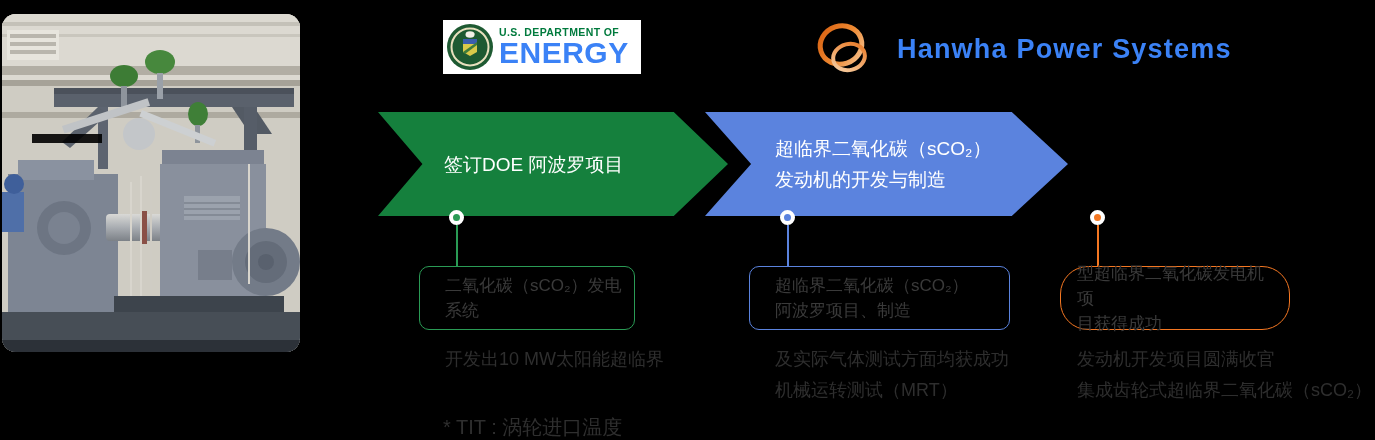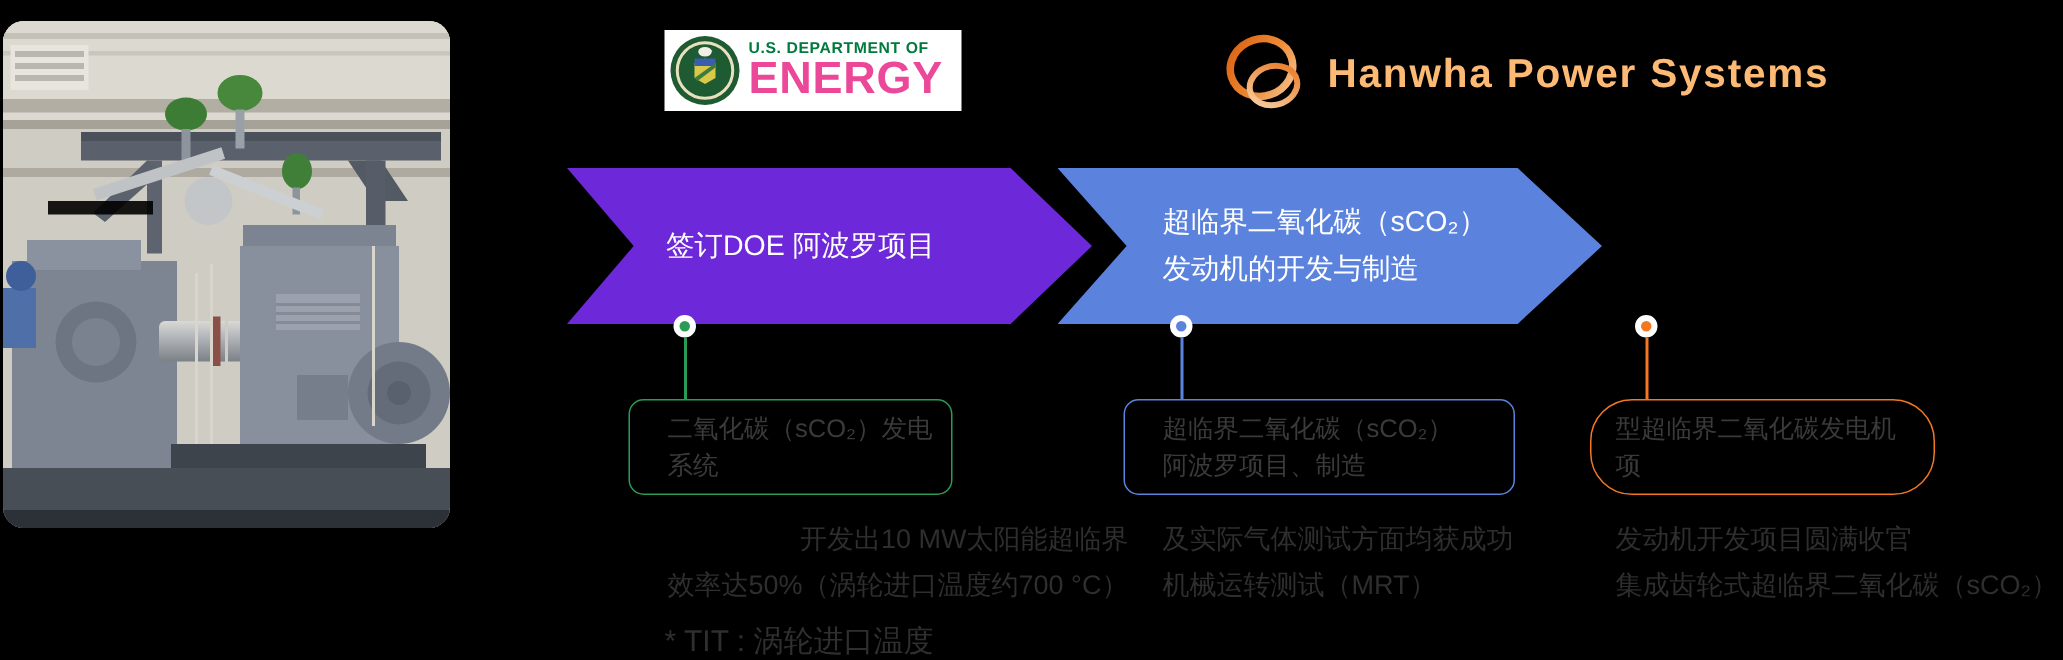"ENERGY" .doe-line2 { color: #ec4899 -> #3b82f6 }
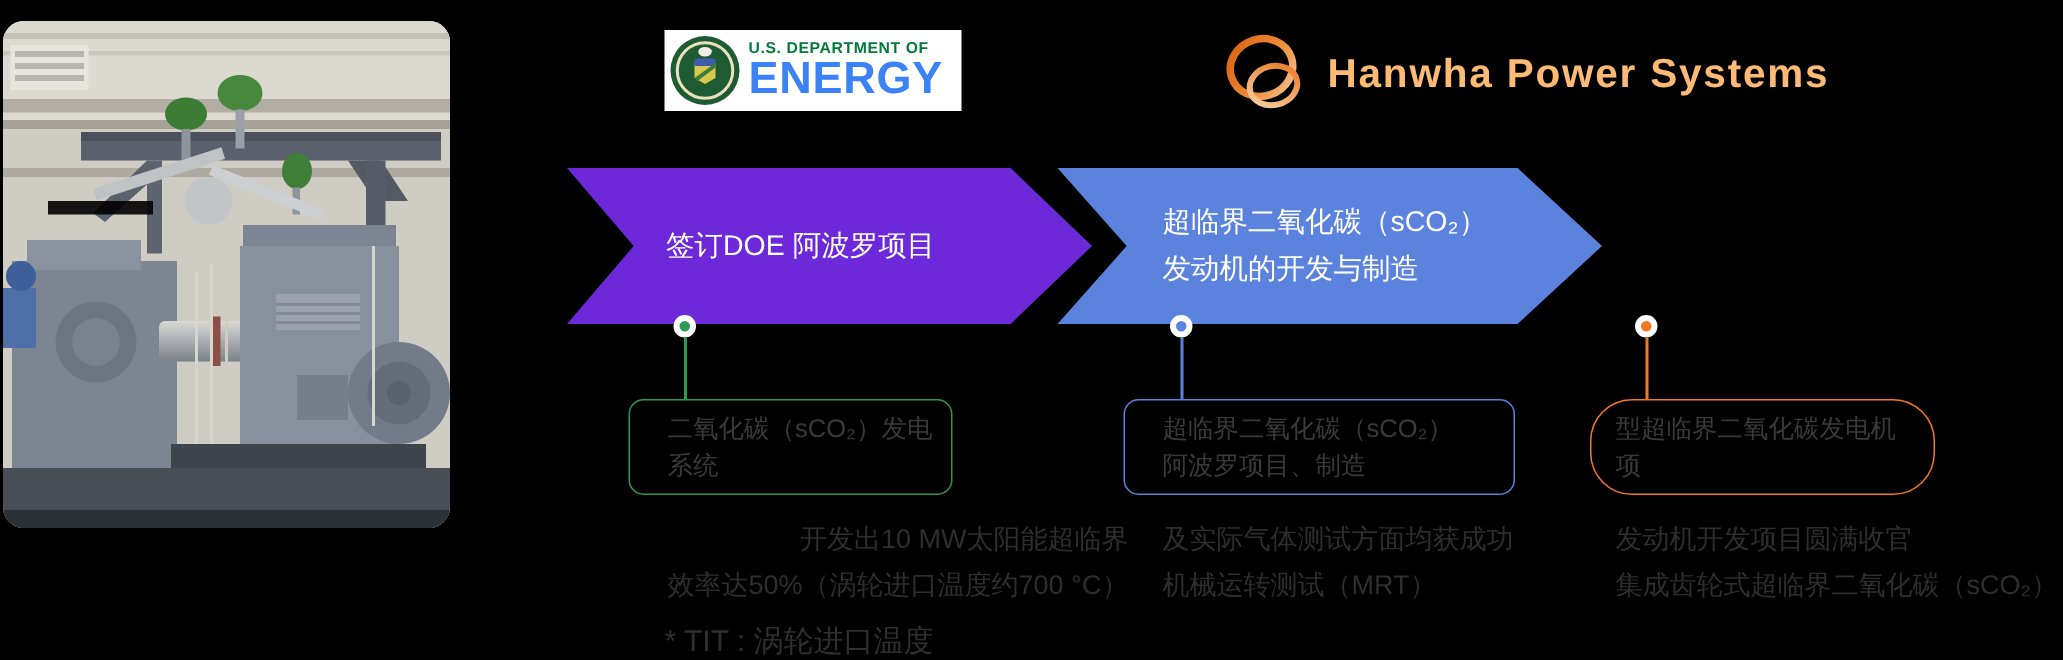"Hanwha Power Systems" .hanwha-text { color: #fdba74 -> #3b82f6; margin-left: 12px -> 24px }
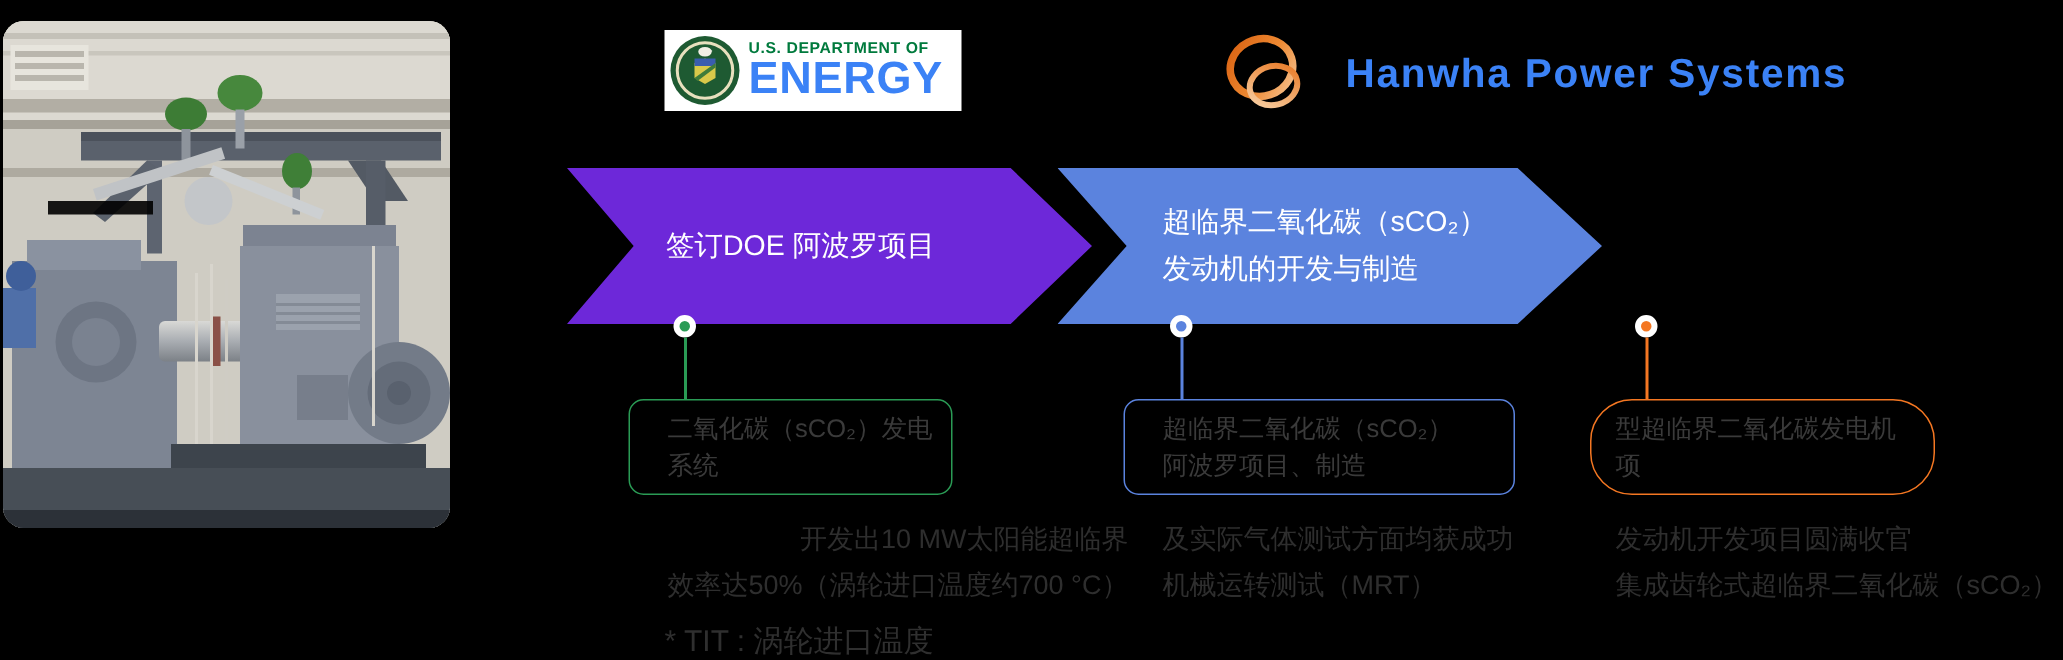"签订DOE 阿波罗项目" .arrow-1 { background: #6d28d9 -> #15803d }
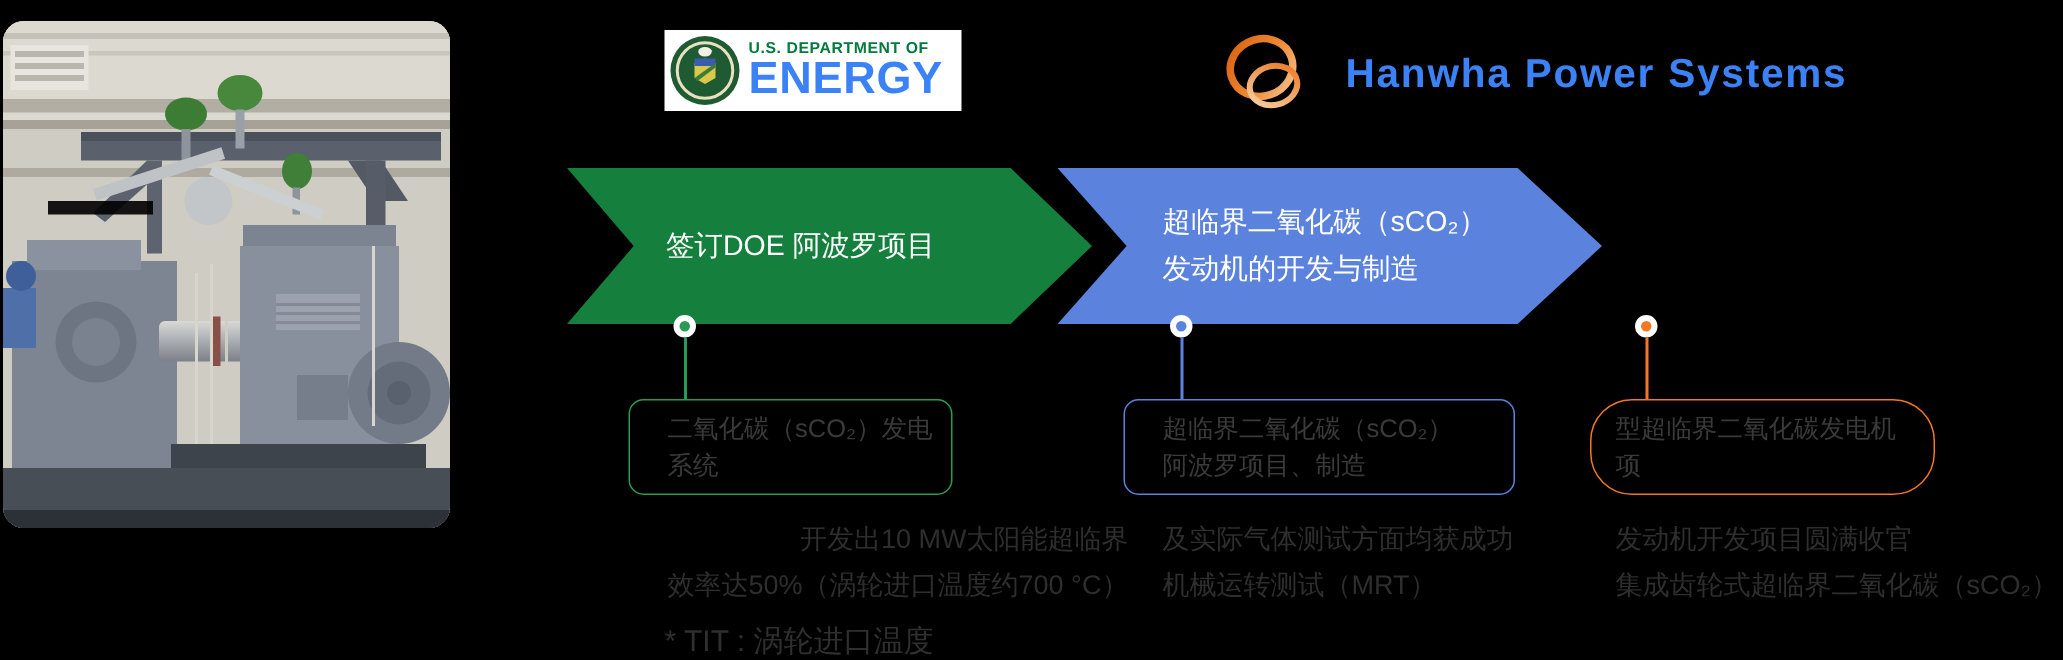"目获得成功" span { html: none -> <span>目获得成功</span> }
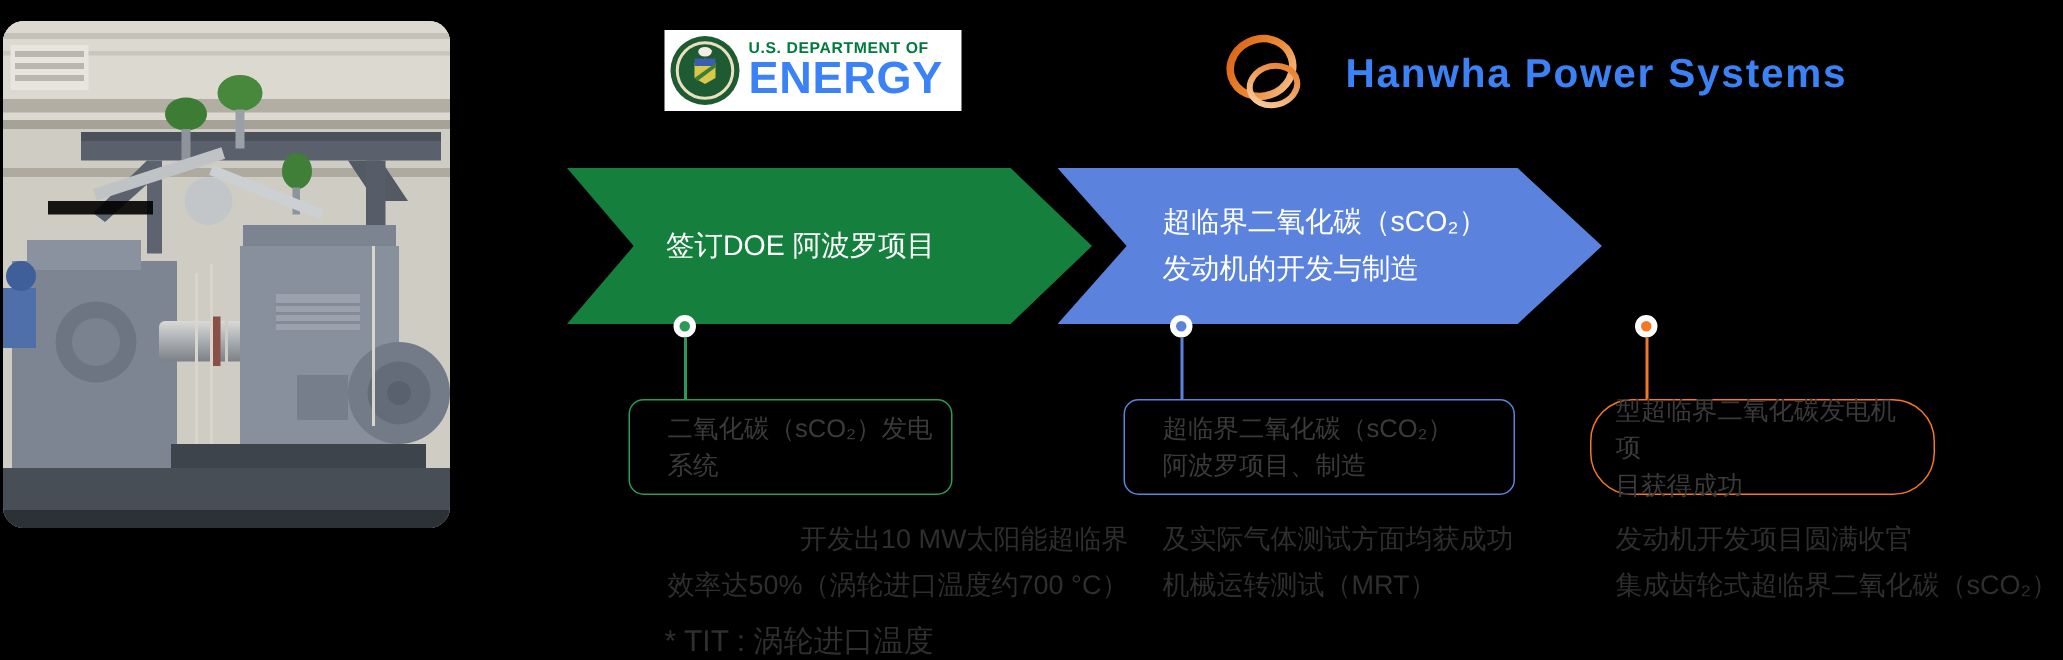"效率达50%（涡轮进口温度约700 °C）" span { html: <span>效率达50%（涡轮进口温度约700 °C）</span> -> none }
